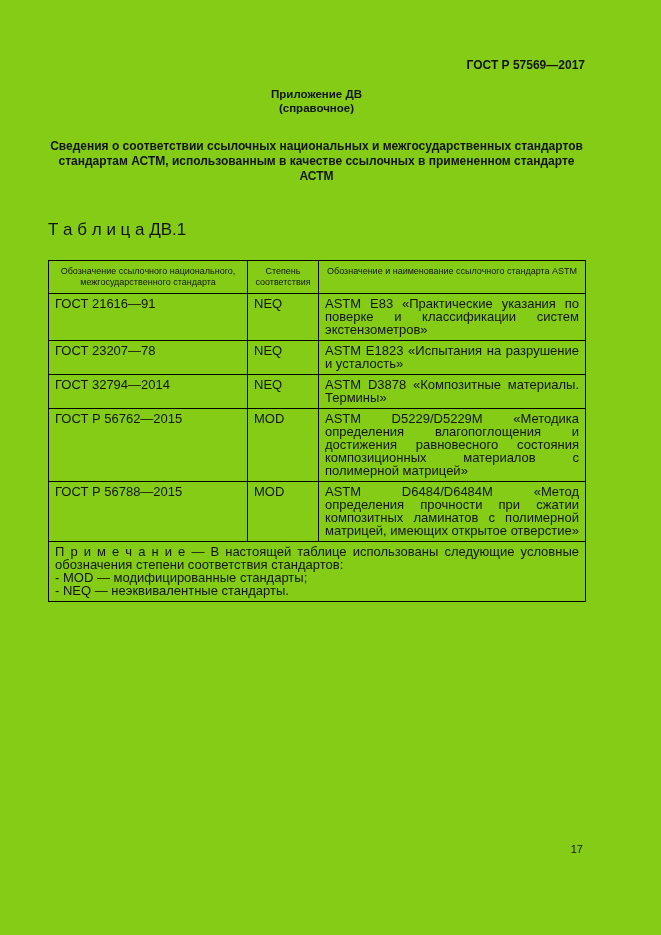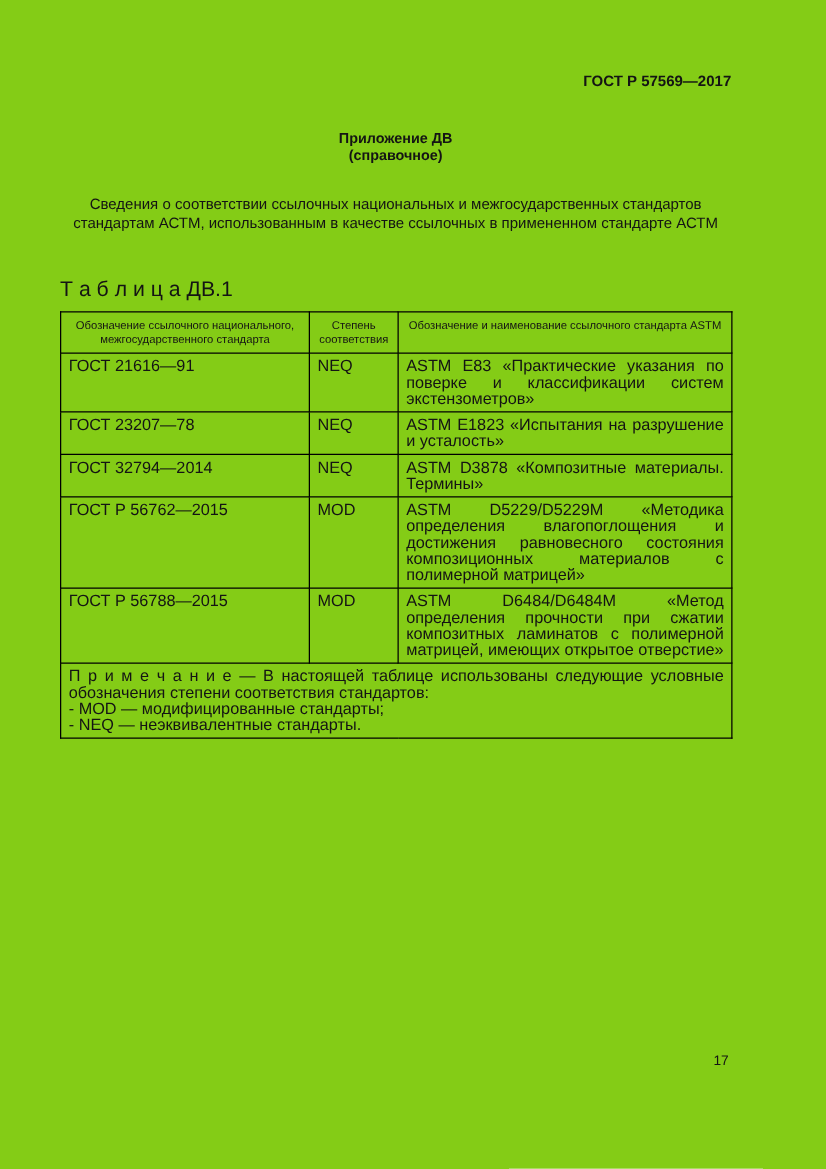"Приложение ДВ" .appendix-block { margin-top: 32px -> 15px }
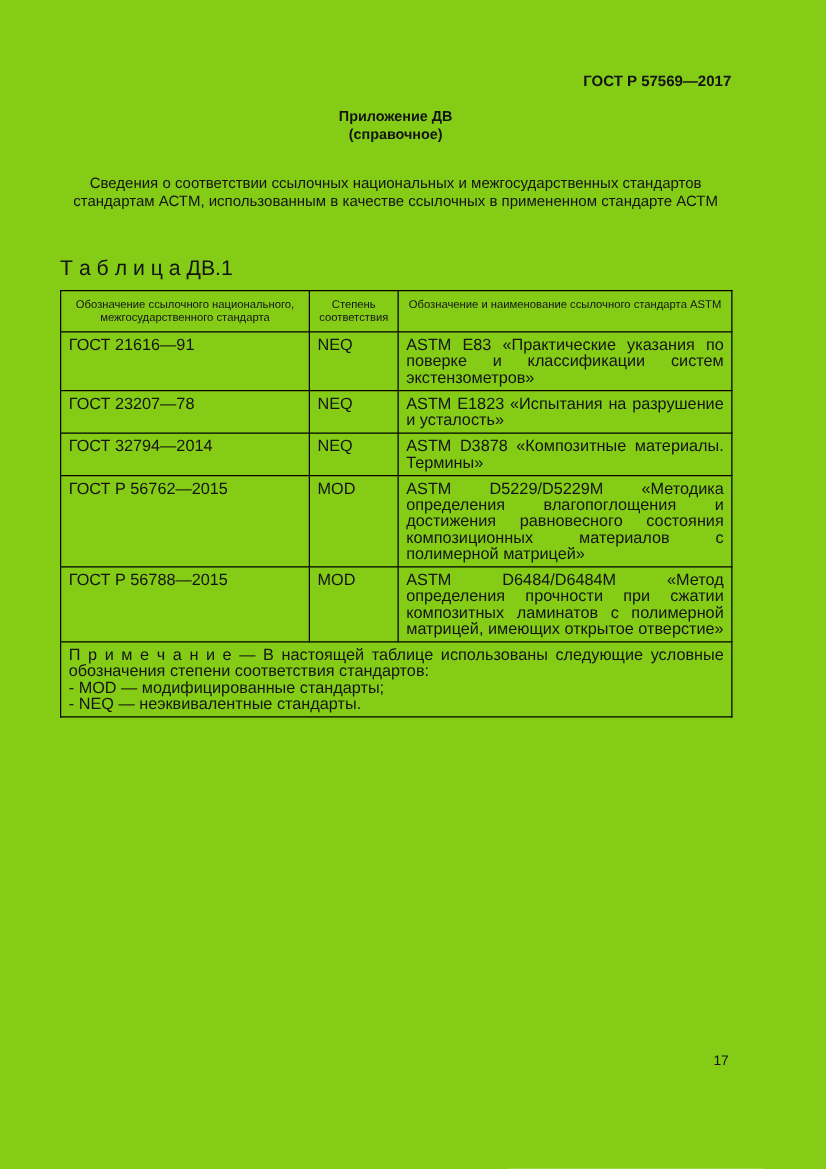"Сведения о соответствии ссылочных" .main-title { font-weight: normal -> bold }
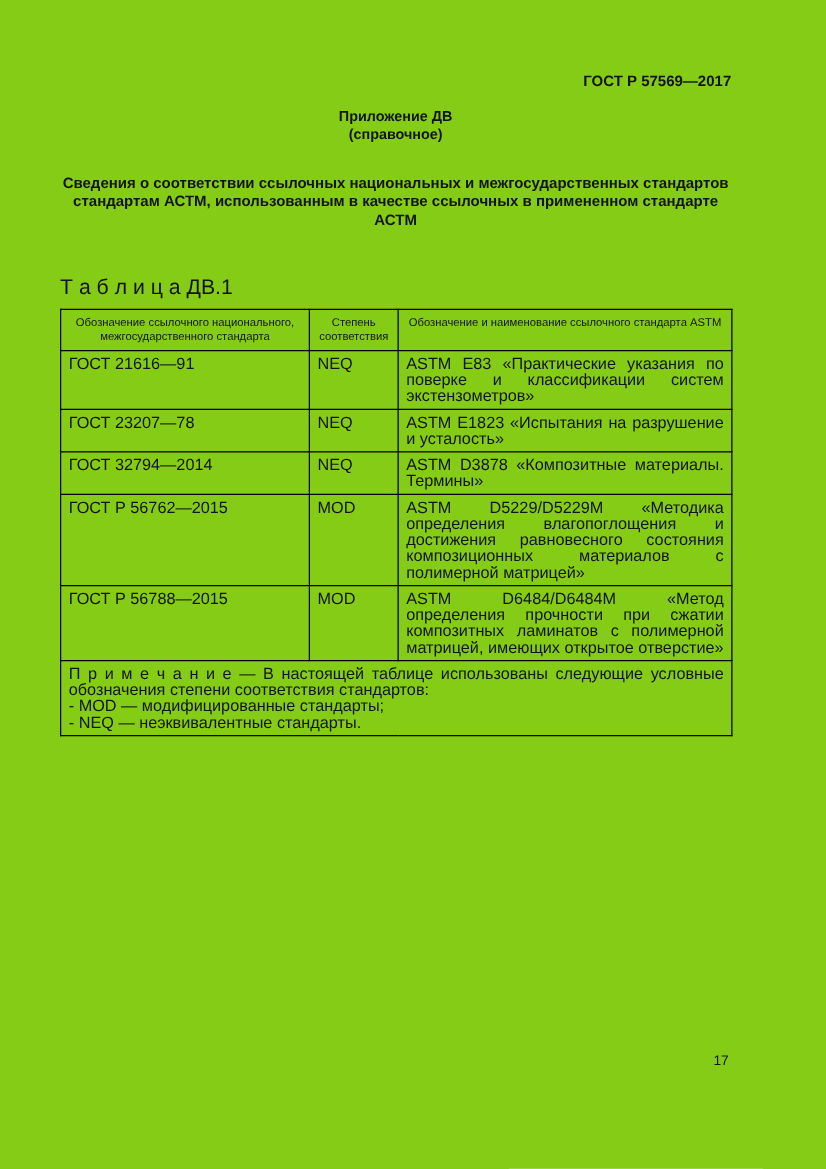"Обозначение ссылочного национального," table.corr-table { margin-top: 7px -> 20px }
